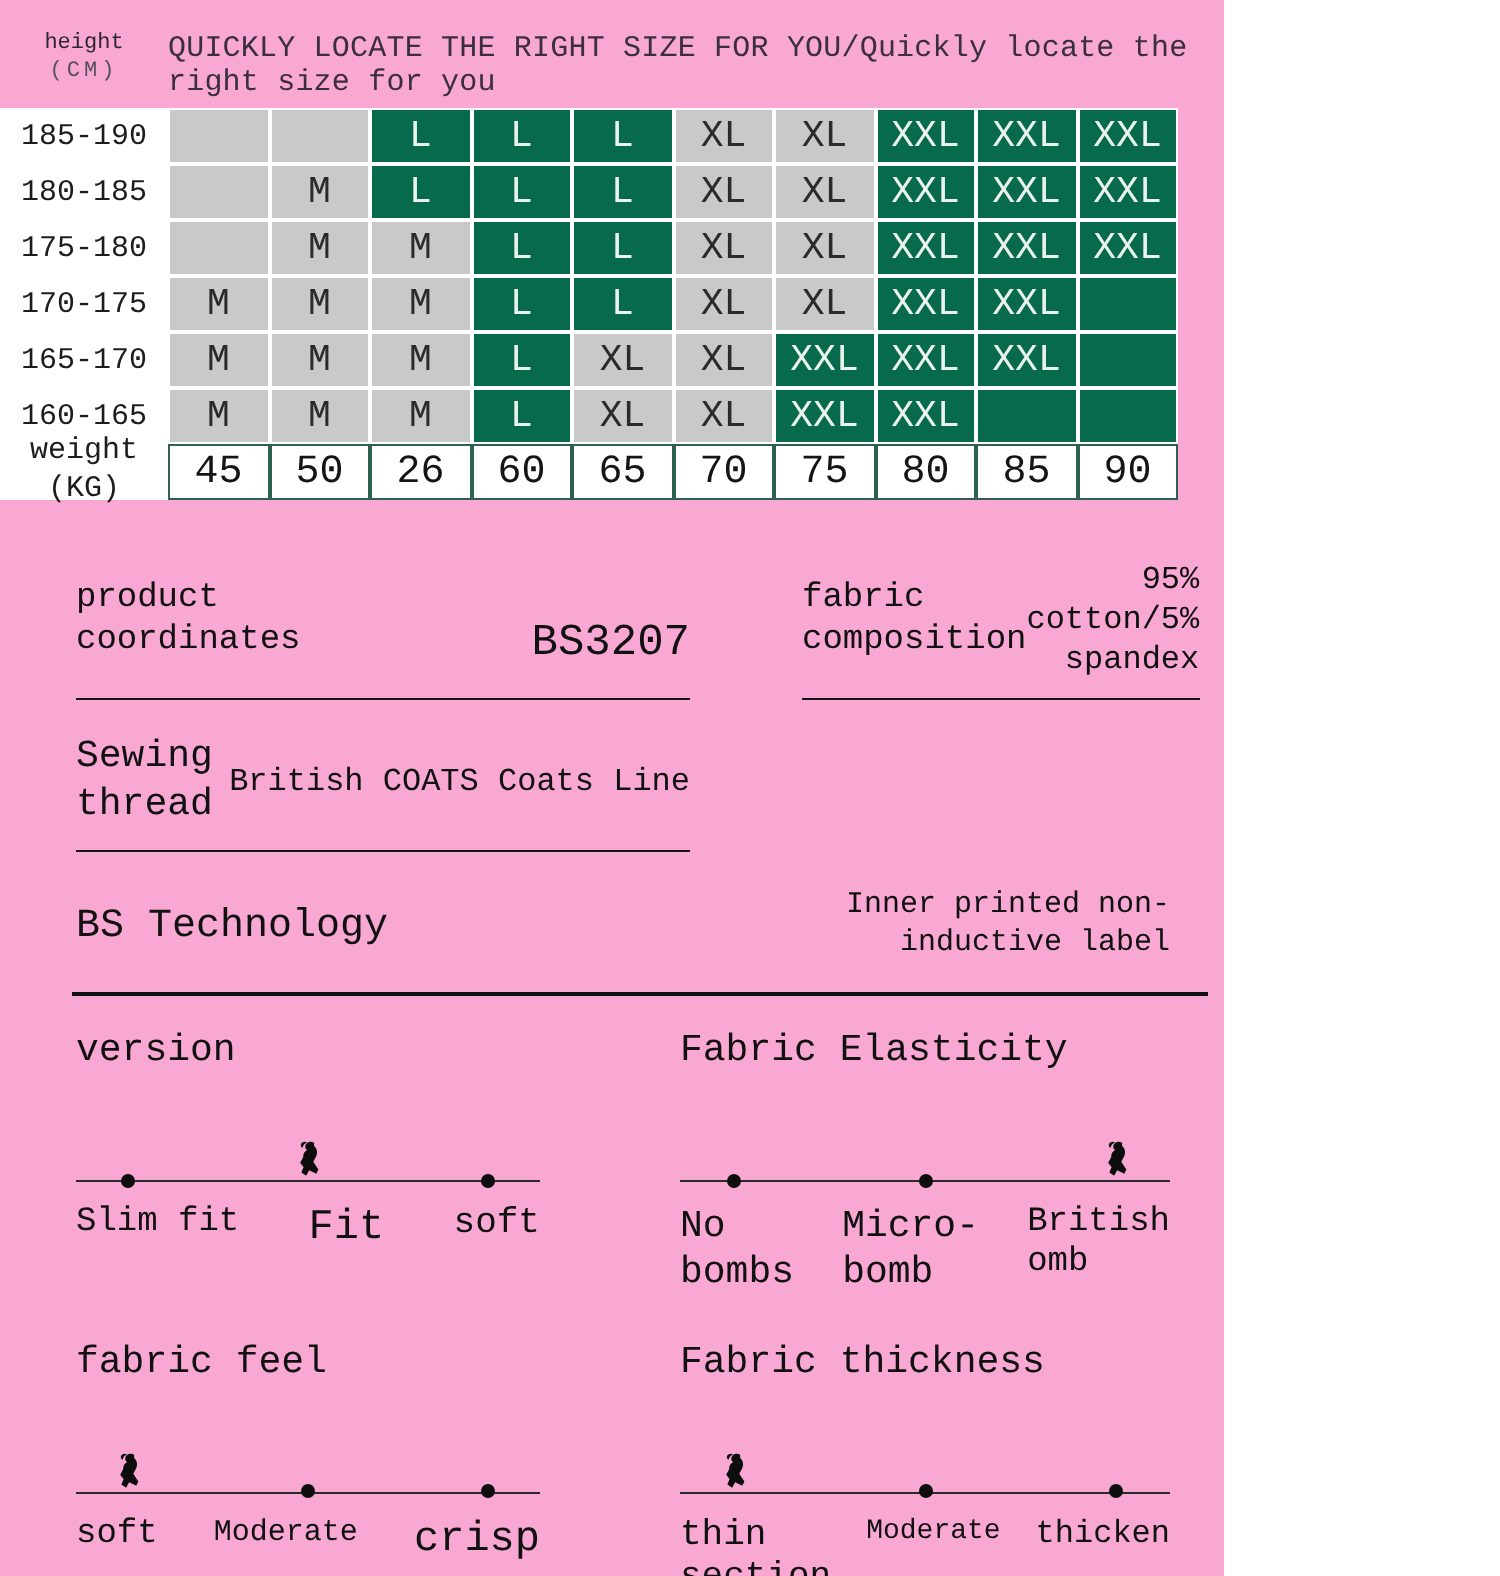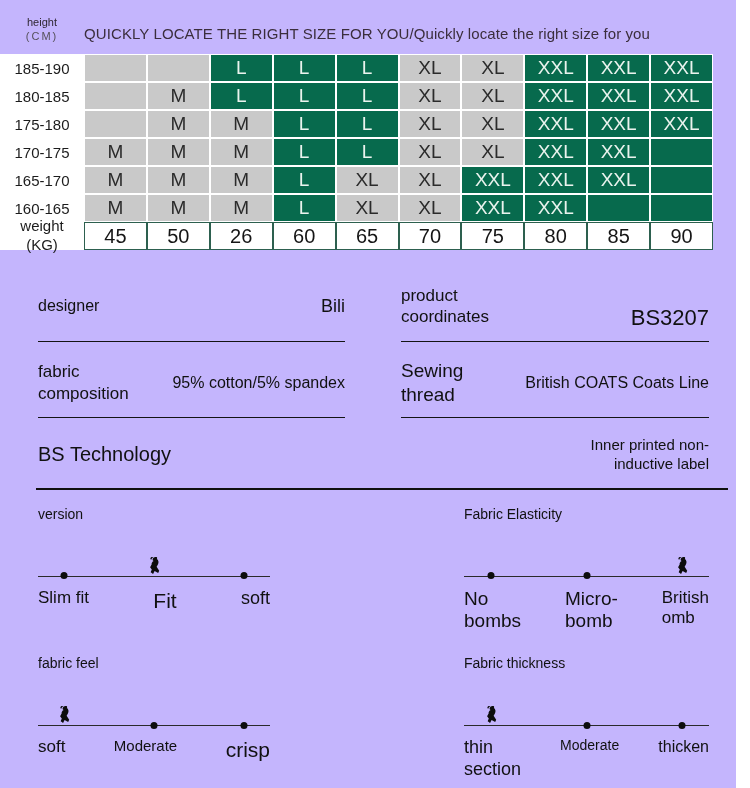"height" .page { background: #c4b5fd -> #f9a8d4; font-family: Liberation Sans, sans-serif -> Liberation Mono, monospace; width: 736px -> 612px }
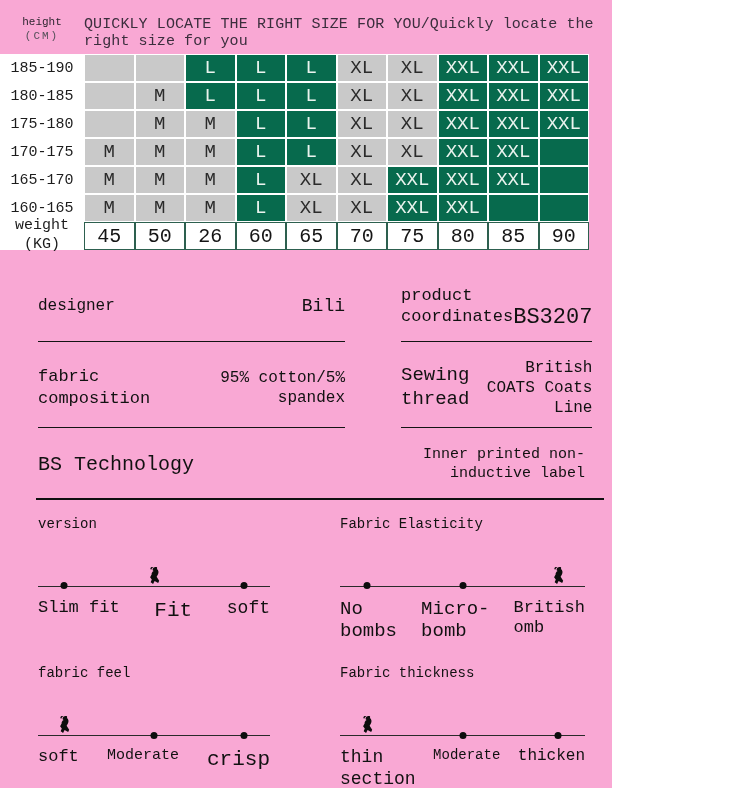"designer" div.spec-item { html: <div> <div>designer</div> <div>Bili</div> </div> -> none }
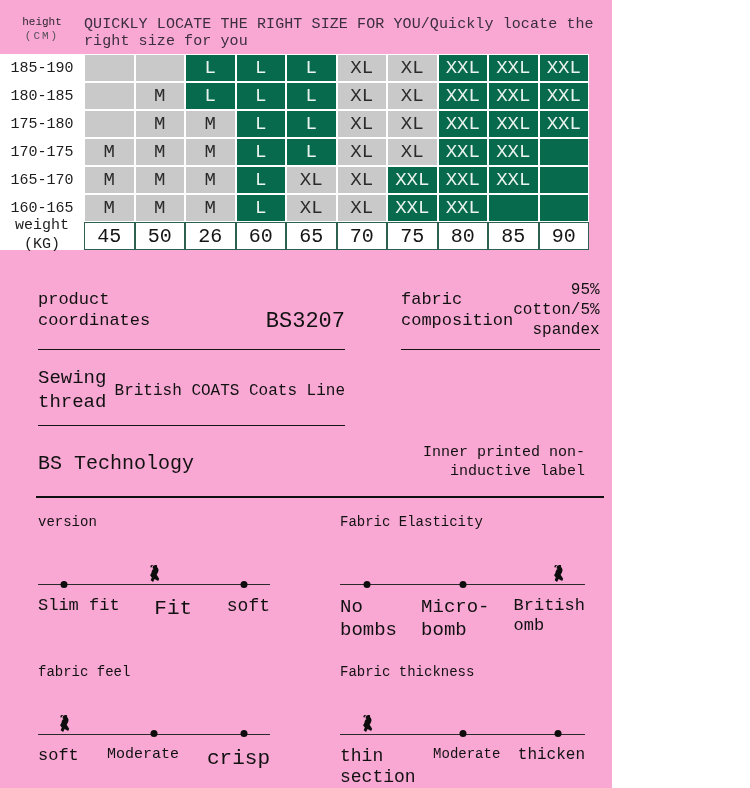"version" .slider-title { font-size: 14px -> 19px }
